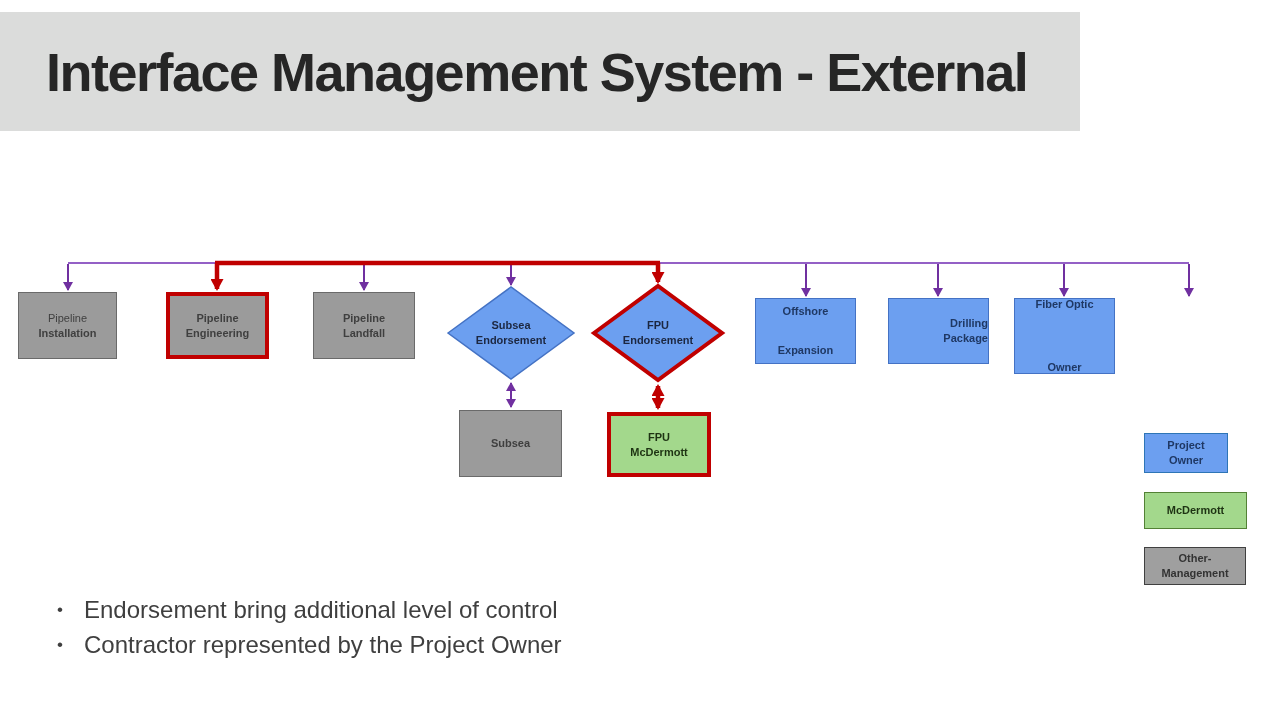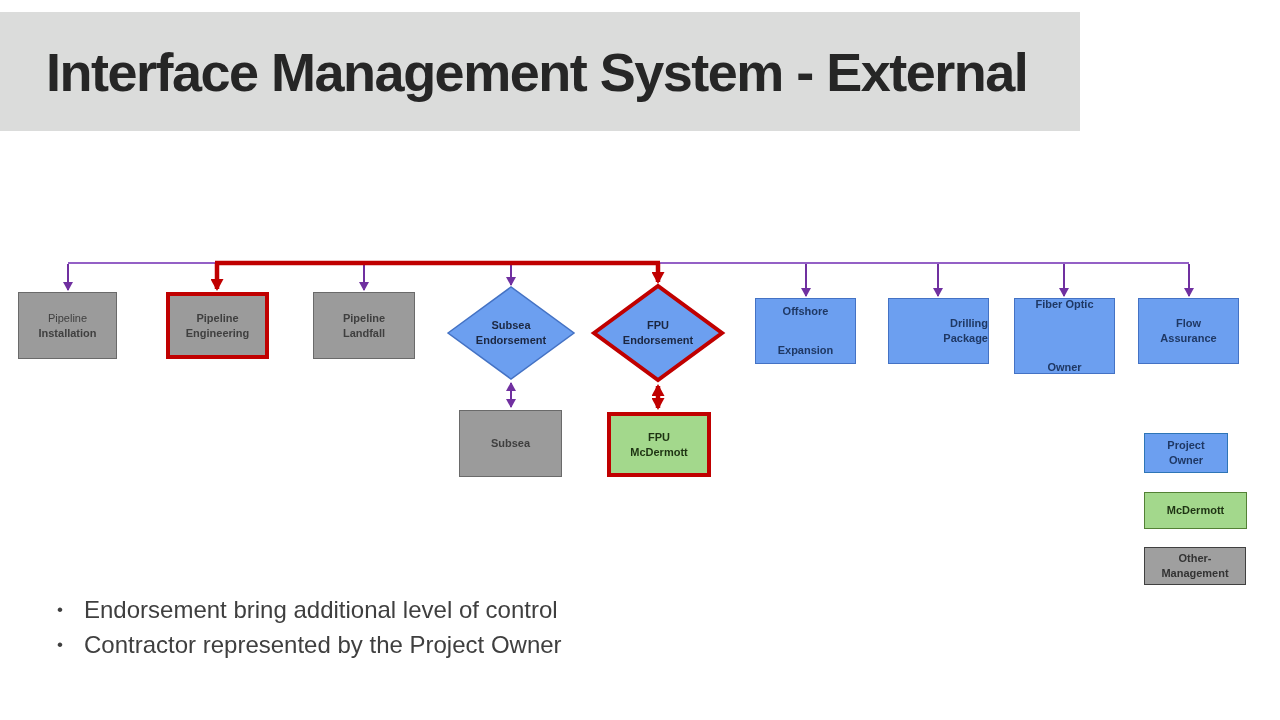"Flow" div.node { html: <div> <span>Flow</span> <span>Assurance</span> </div> -> none }
